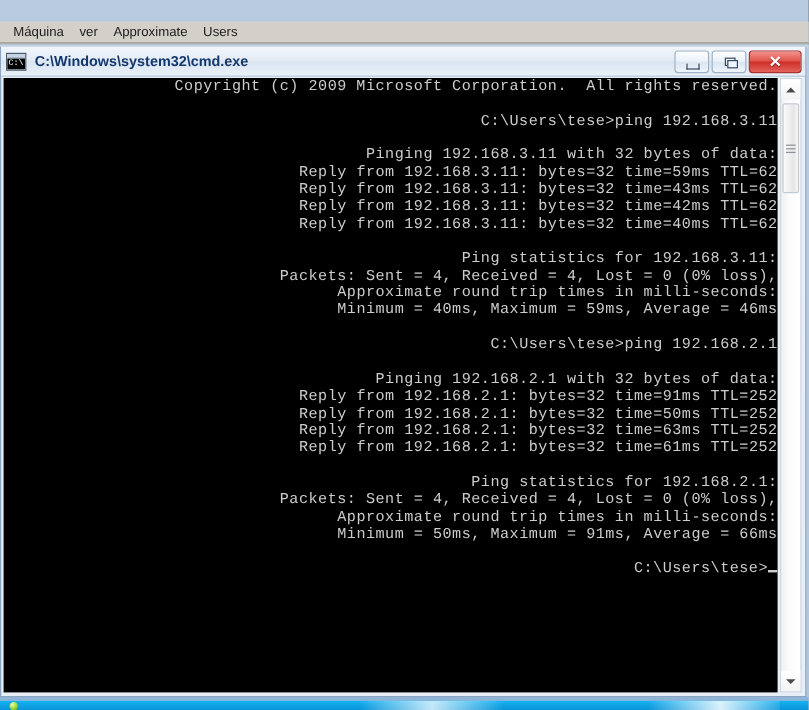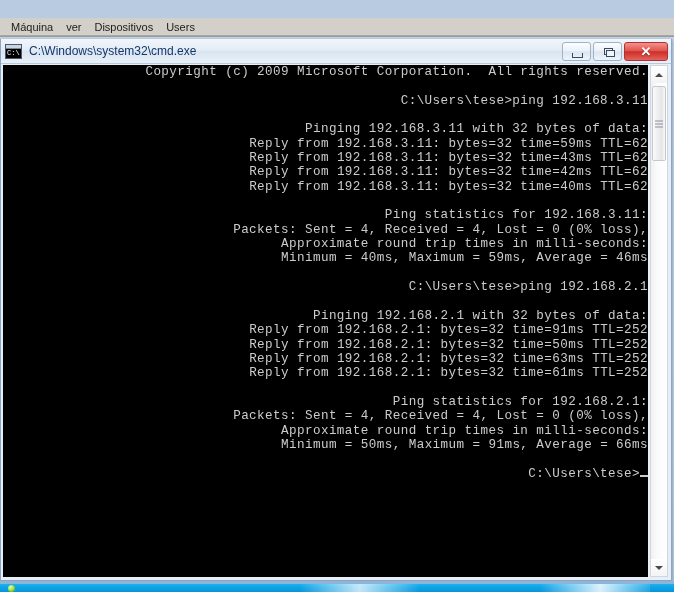"Dispositivos" div.vbox-menu-item { text: Dispositivos -> Approximate }
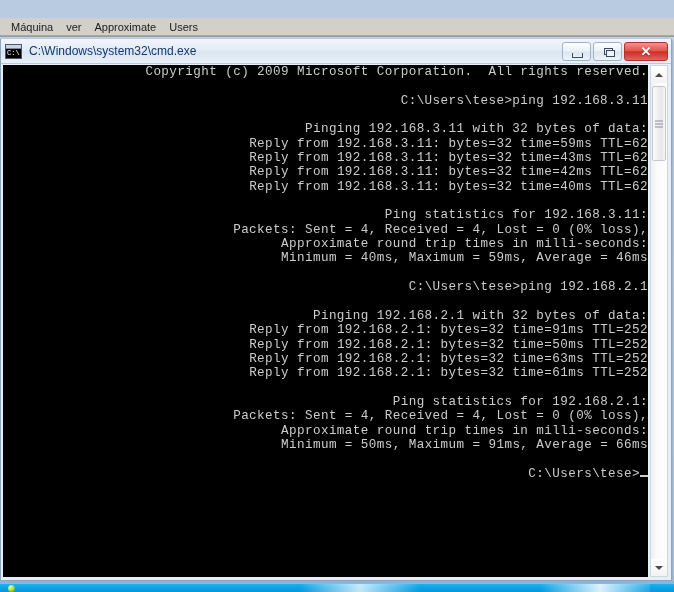"C:\Windows\system32\cmd.exe" .cmd-title-text { font-weight: none -> bold }
